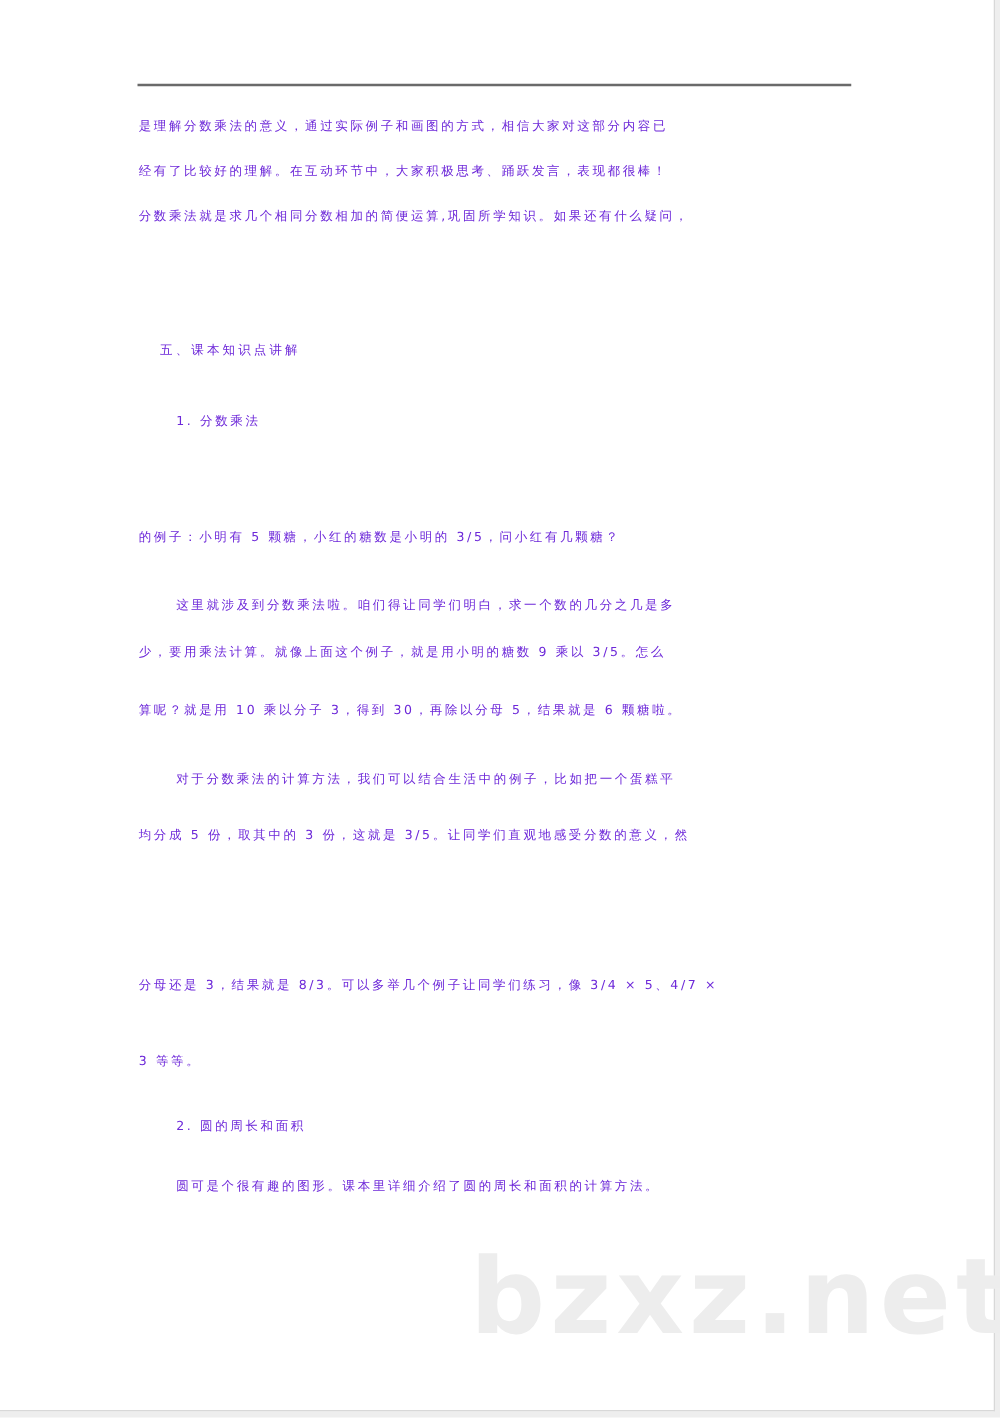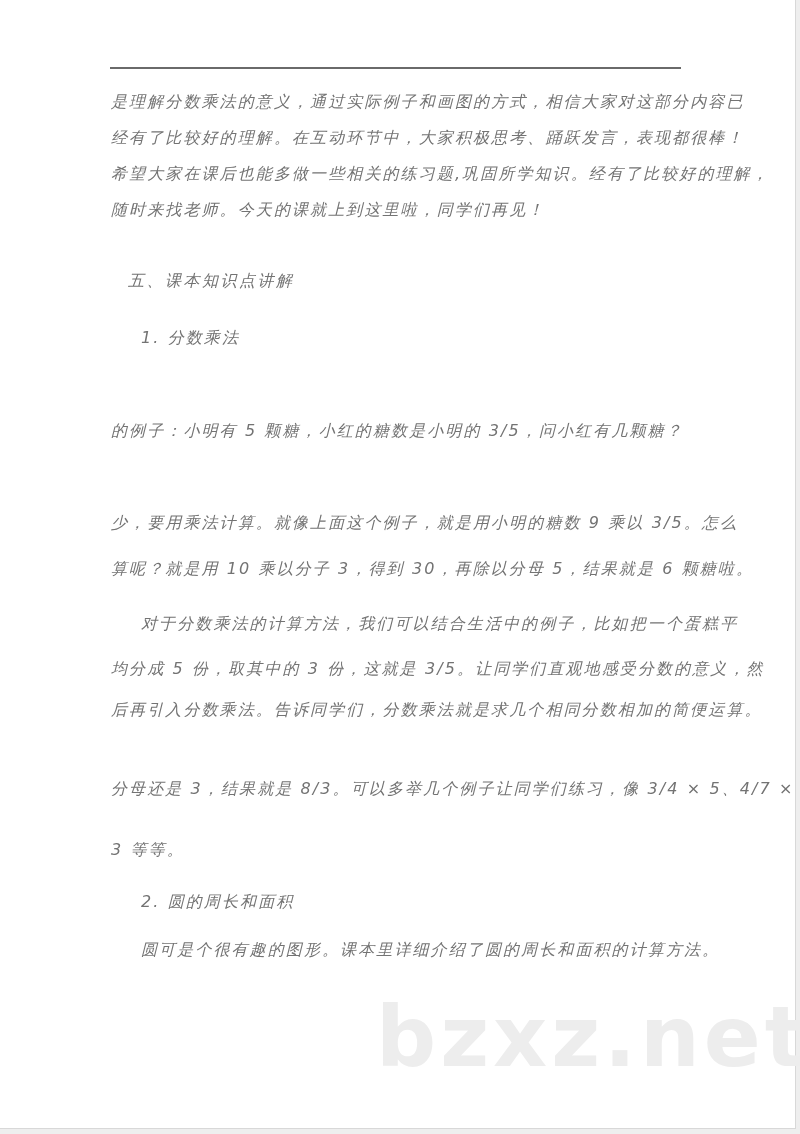"是理解分数乘法的意义，通过实际例子和画图的方式，相信大家对这部分内容已" .line { color: #737373 -> #6d28d9; font-size: 16px -> 10px; font-style: italic -> none }
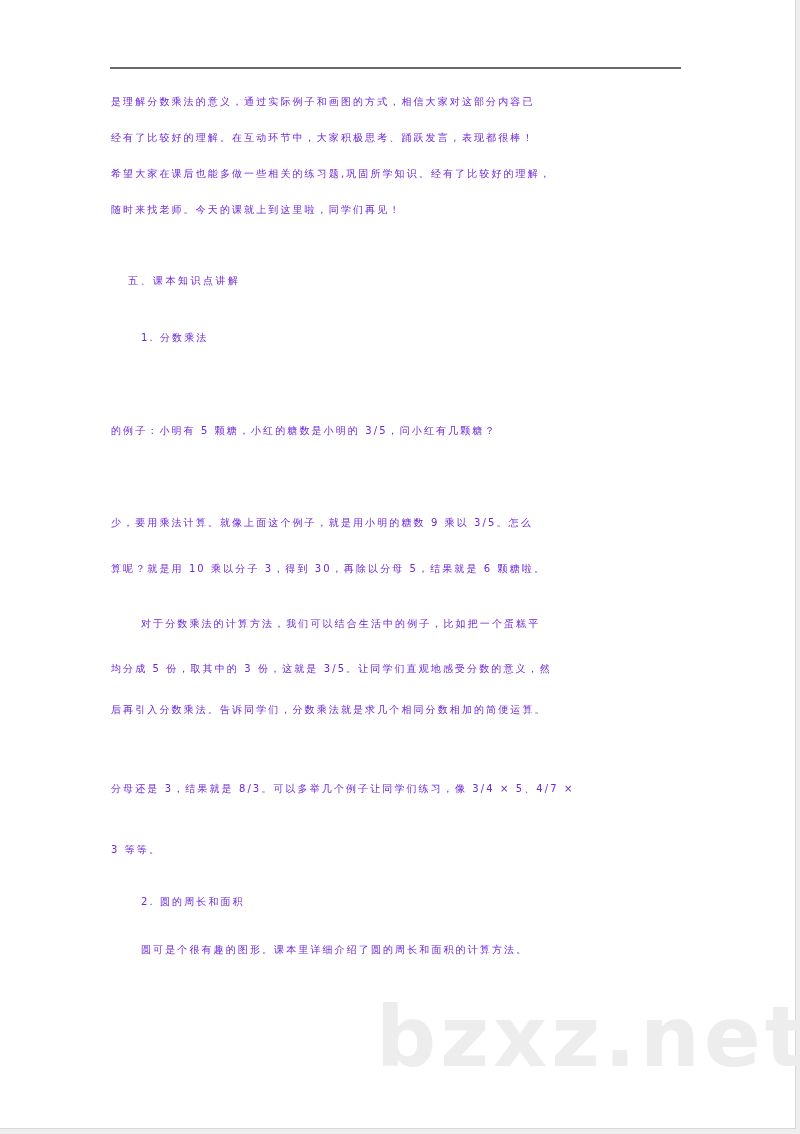"希望大家在课后也能多做一些相关的练习题,巩固所学知识。经有了比较好的理解，" div.line { text: 希望大家在课后也能多做一些相关的练习题,巩固所学知识。经有了比较好的理解 -> 分数乘法就是求几个相同分数相加的简便运算,巩固所学知识。如果还有什么疑问 }
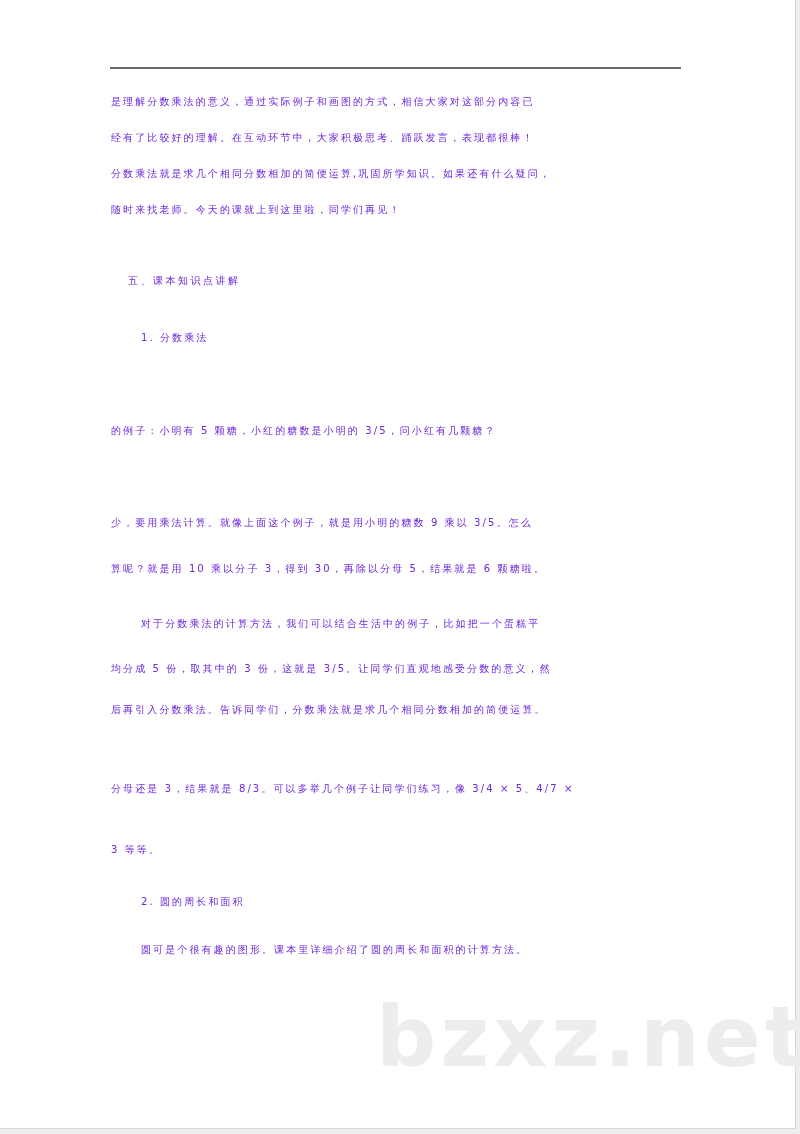"随时来找老师。今天的课就上到这里啦，同学们再见！" div.line { html: <div>随时来找老师。今天的课就上到这里啦，同学们再见！</div> -> none }
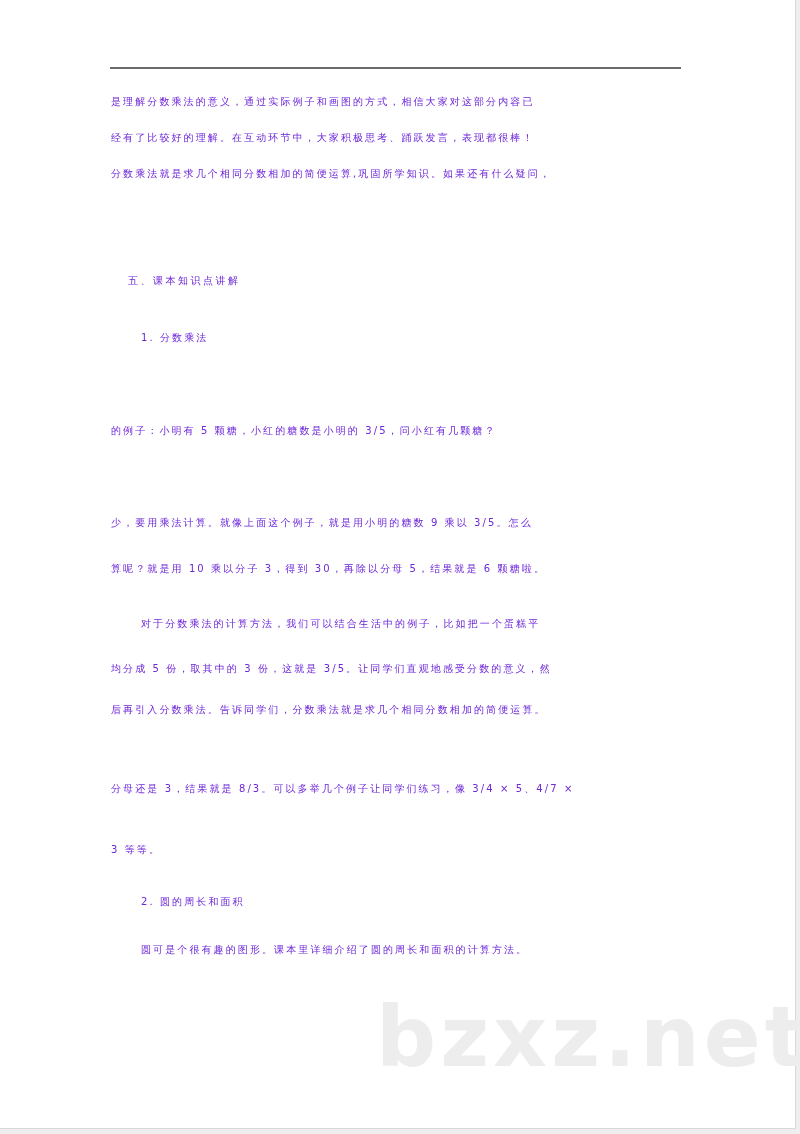"这里就涉及到分数乘法啦。咱们得让同学们明白，求一个数的几分之几是多" div.line { html: none -> <div>这里就涉及到分数乘法啦。咱们得让同学们明白，求一个数的几分之几是多</div> }
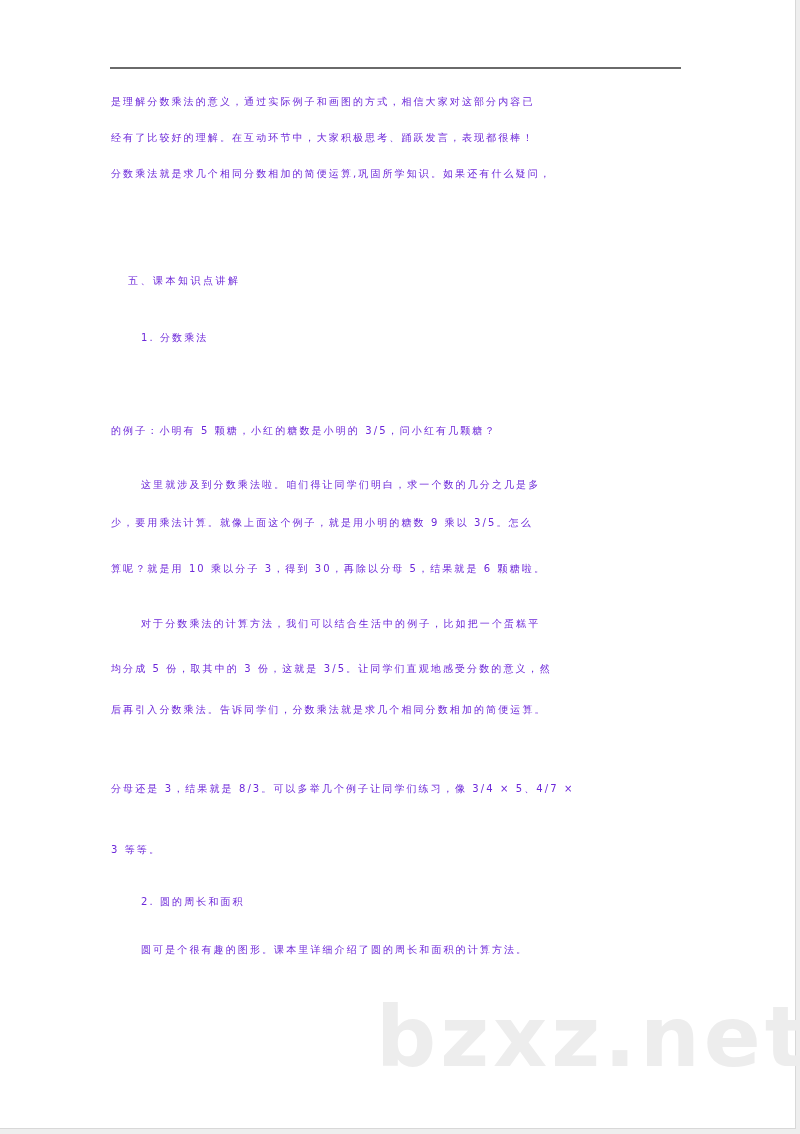"后再引入分数乘法。告诉同学们，分数乘法就是求几个相同分数相加的简便运算。" div.line { html: <div>后再引入分数乘法。告诉同学们，分数乘法就是求几个相同分数相加的简便运算。</div> -> none }
